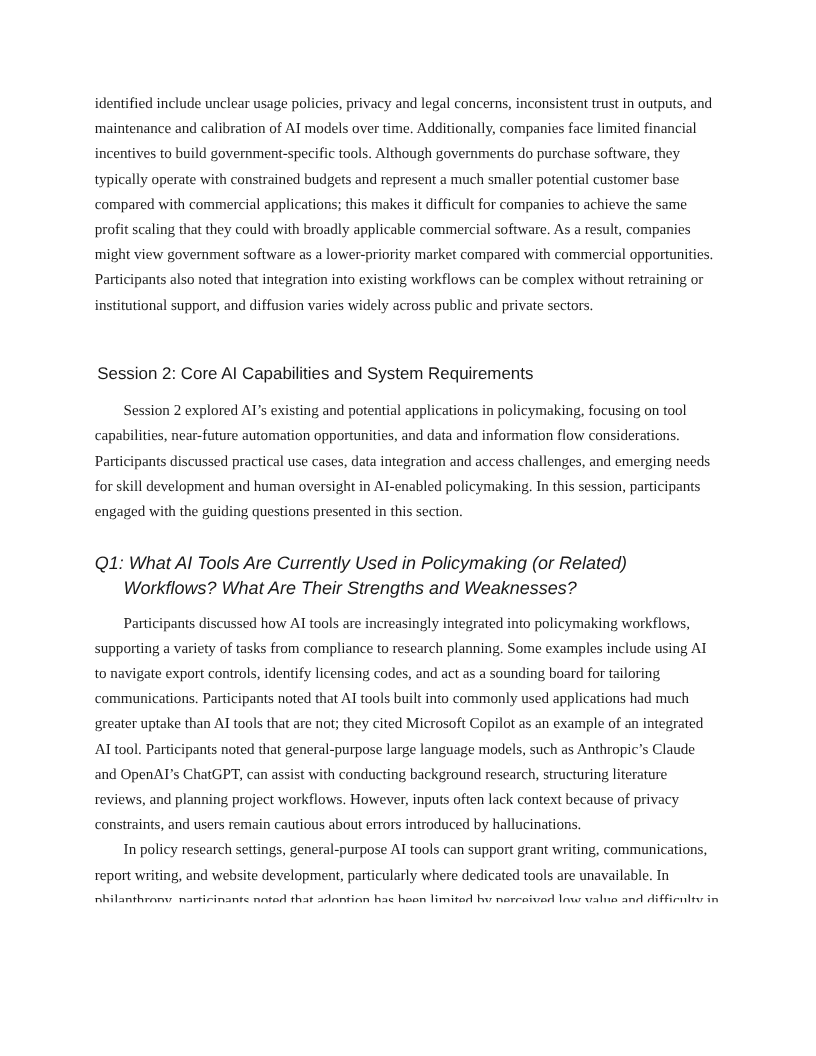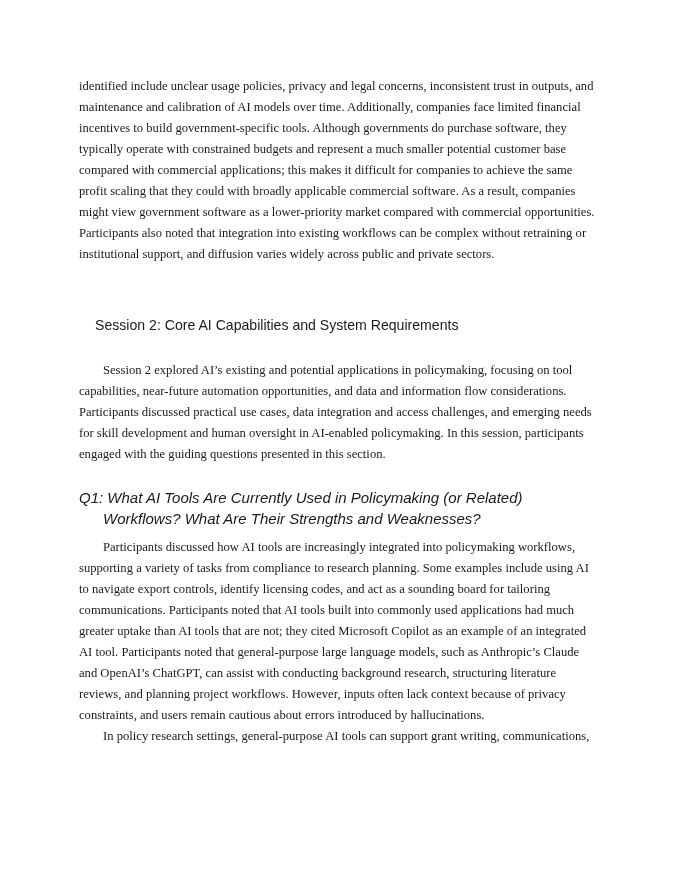"Session 2: Core AI Capabilities" .section-heading { margin: 16px -> 2px }
